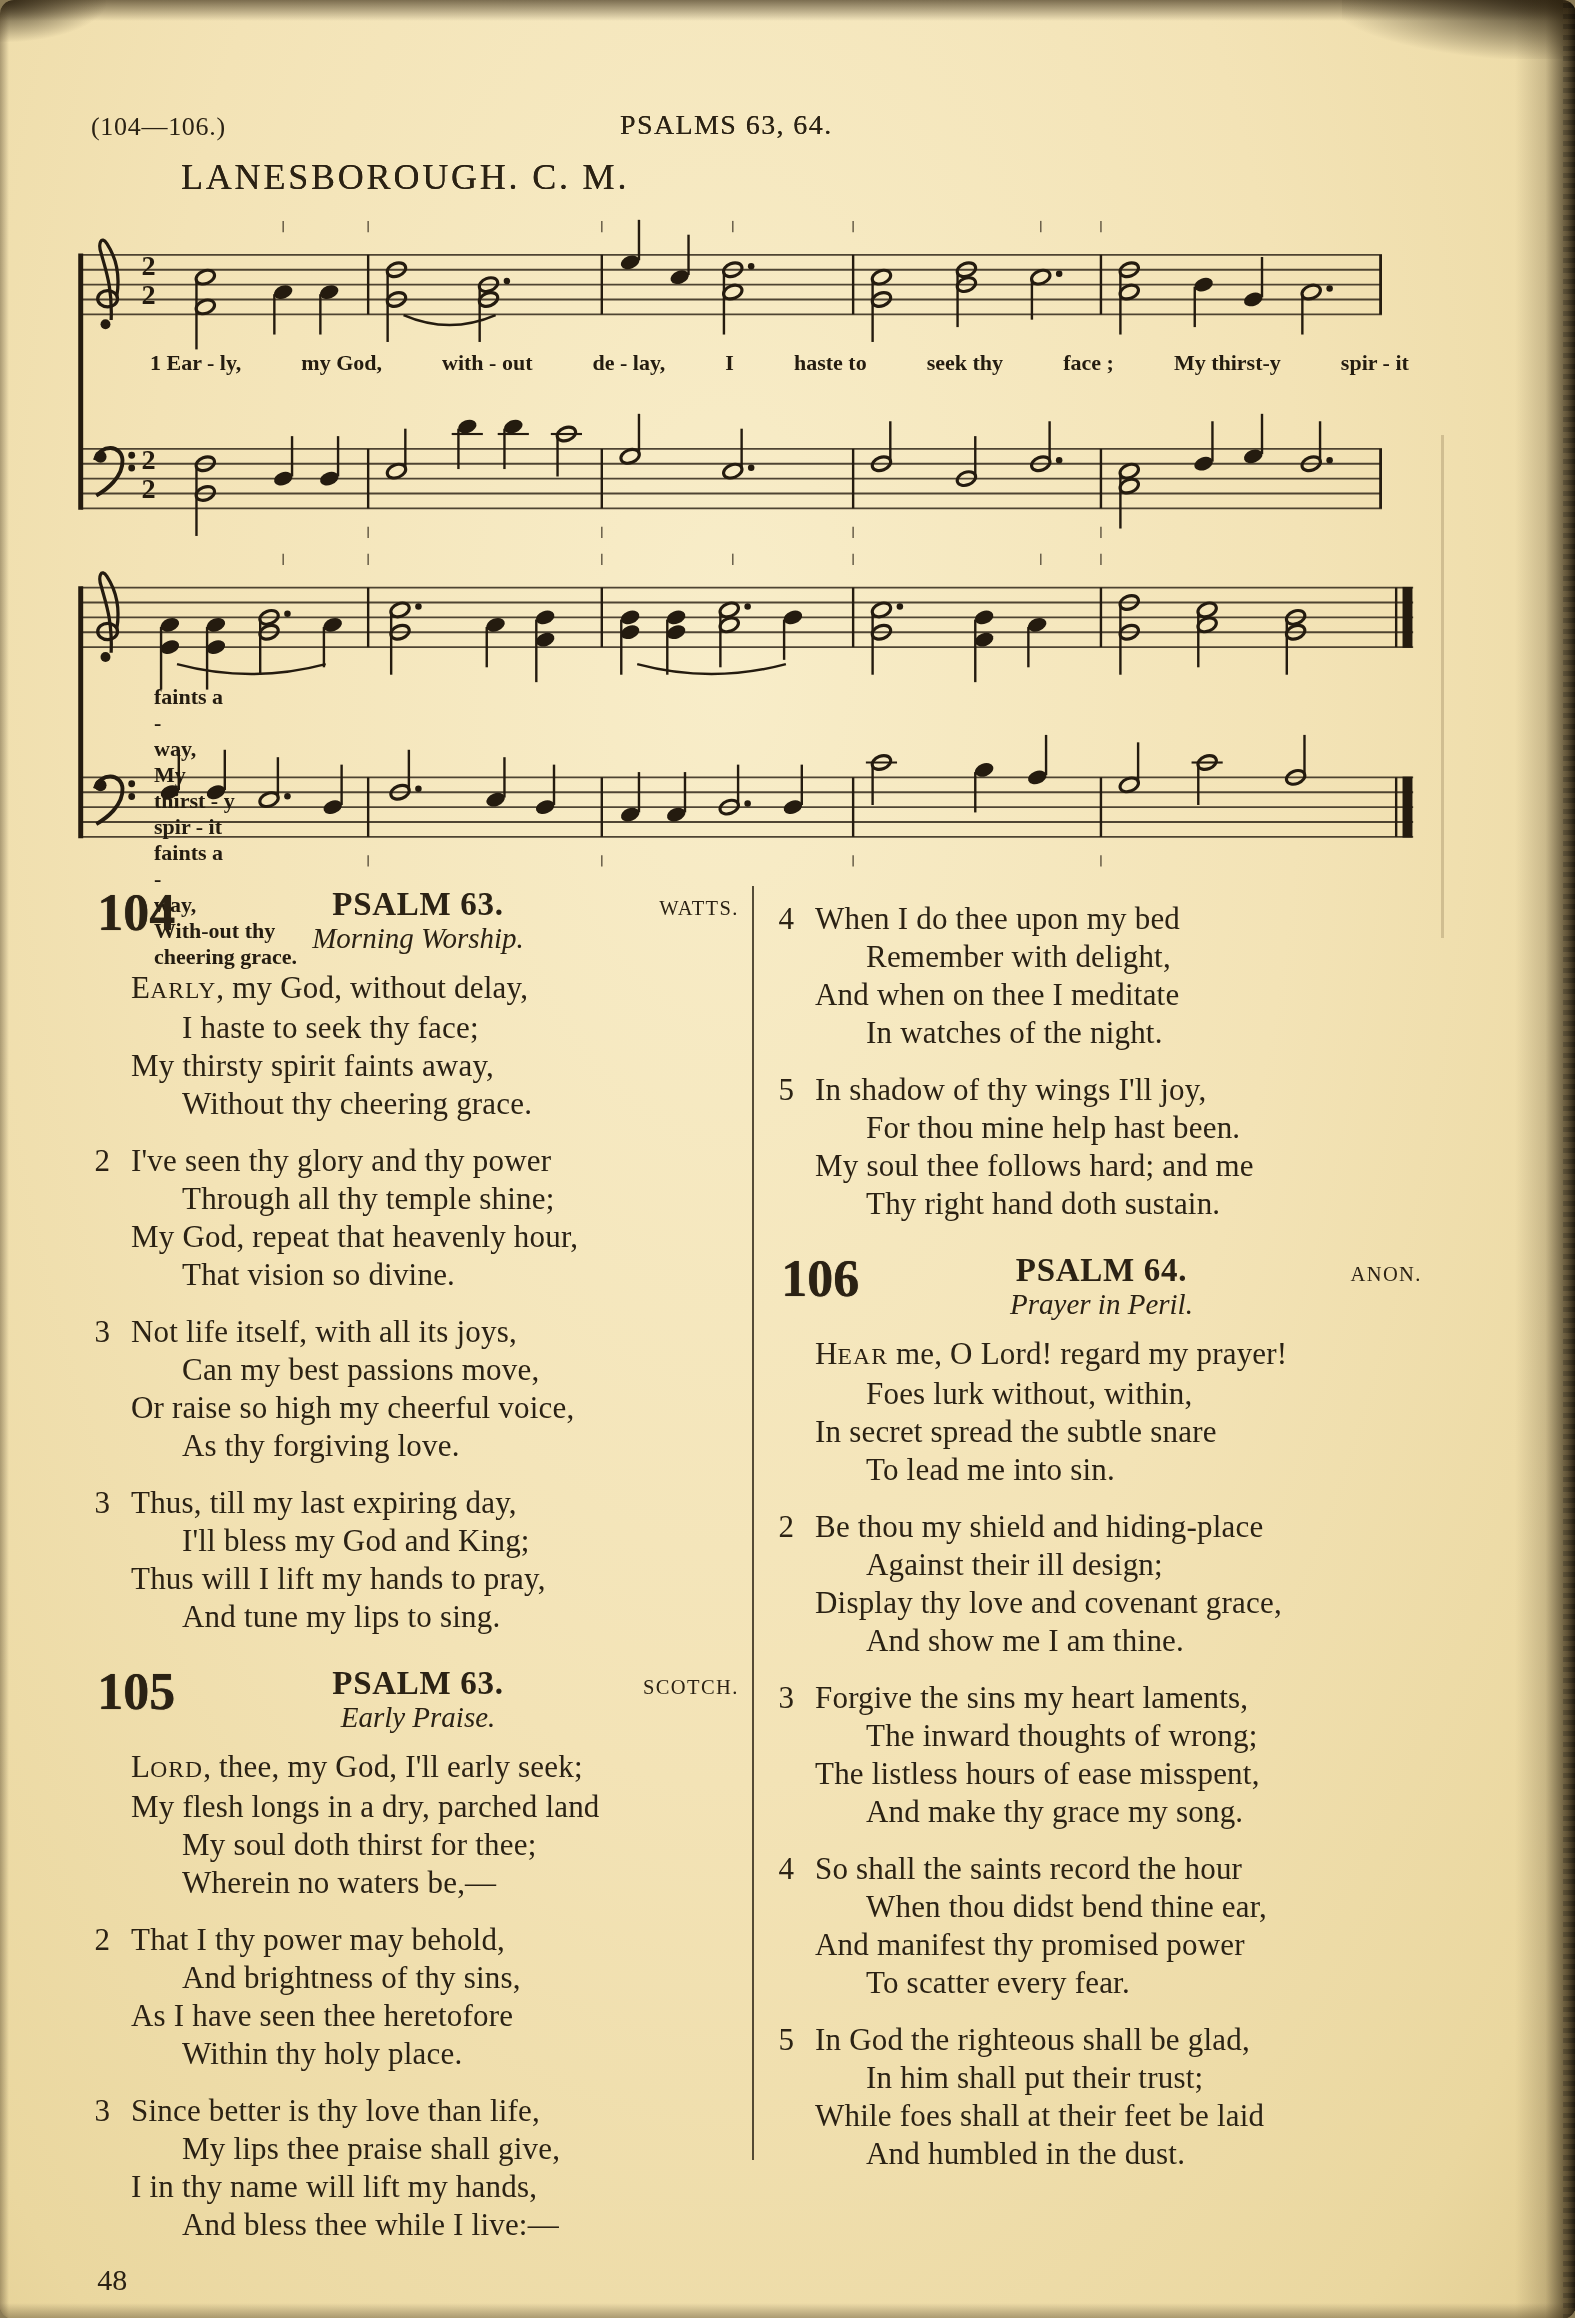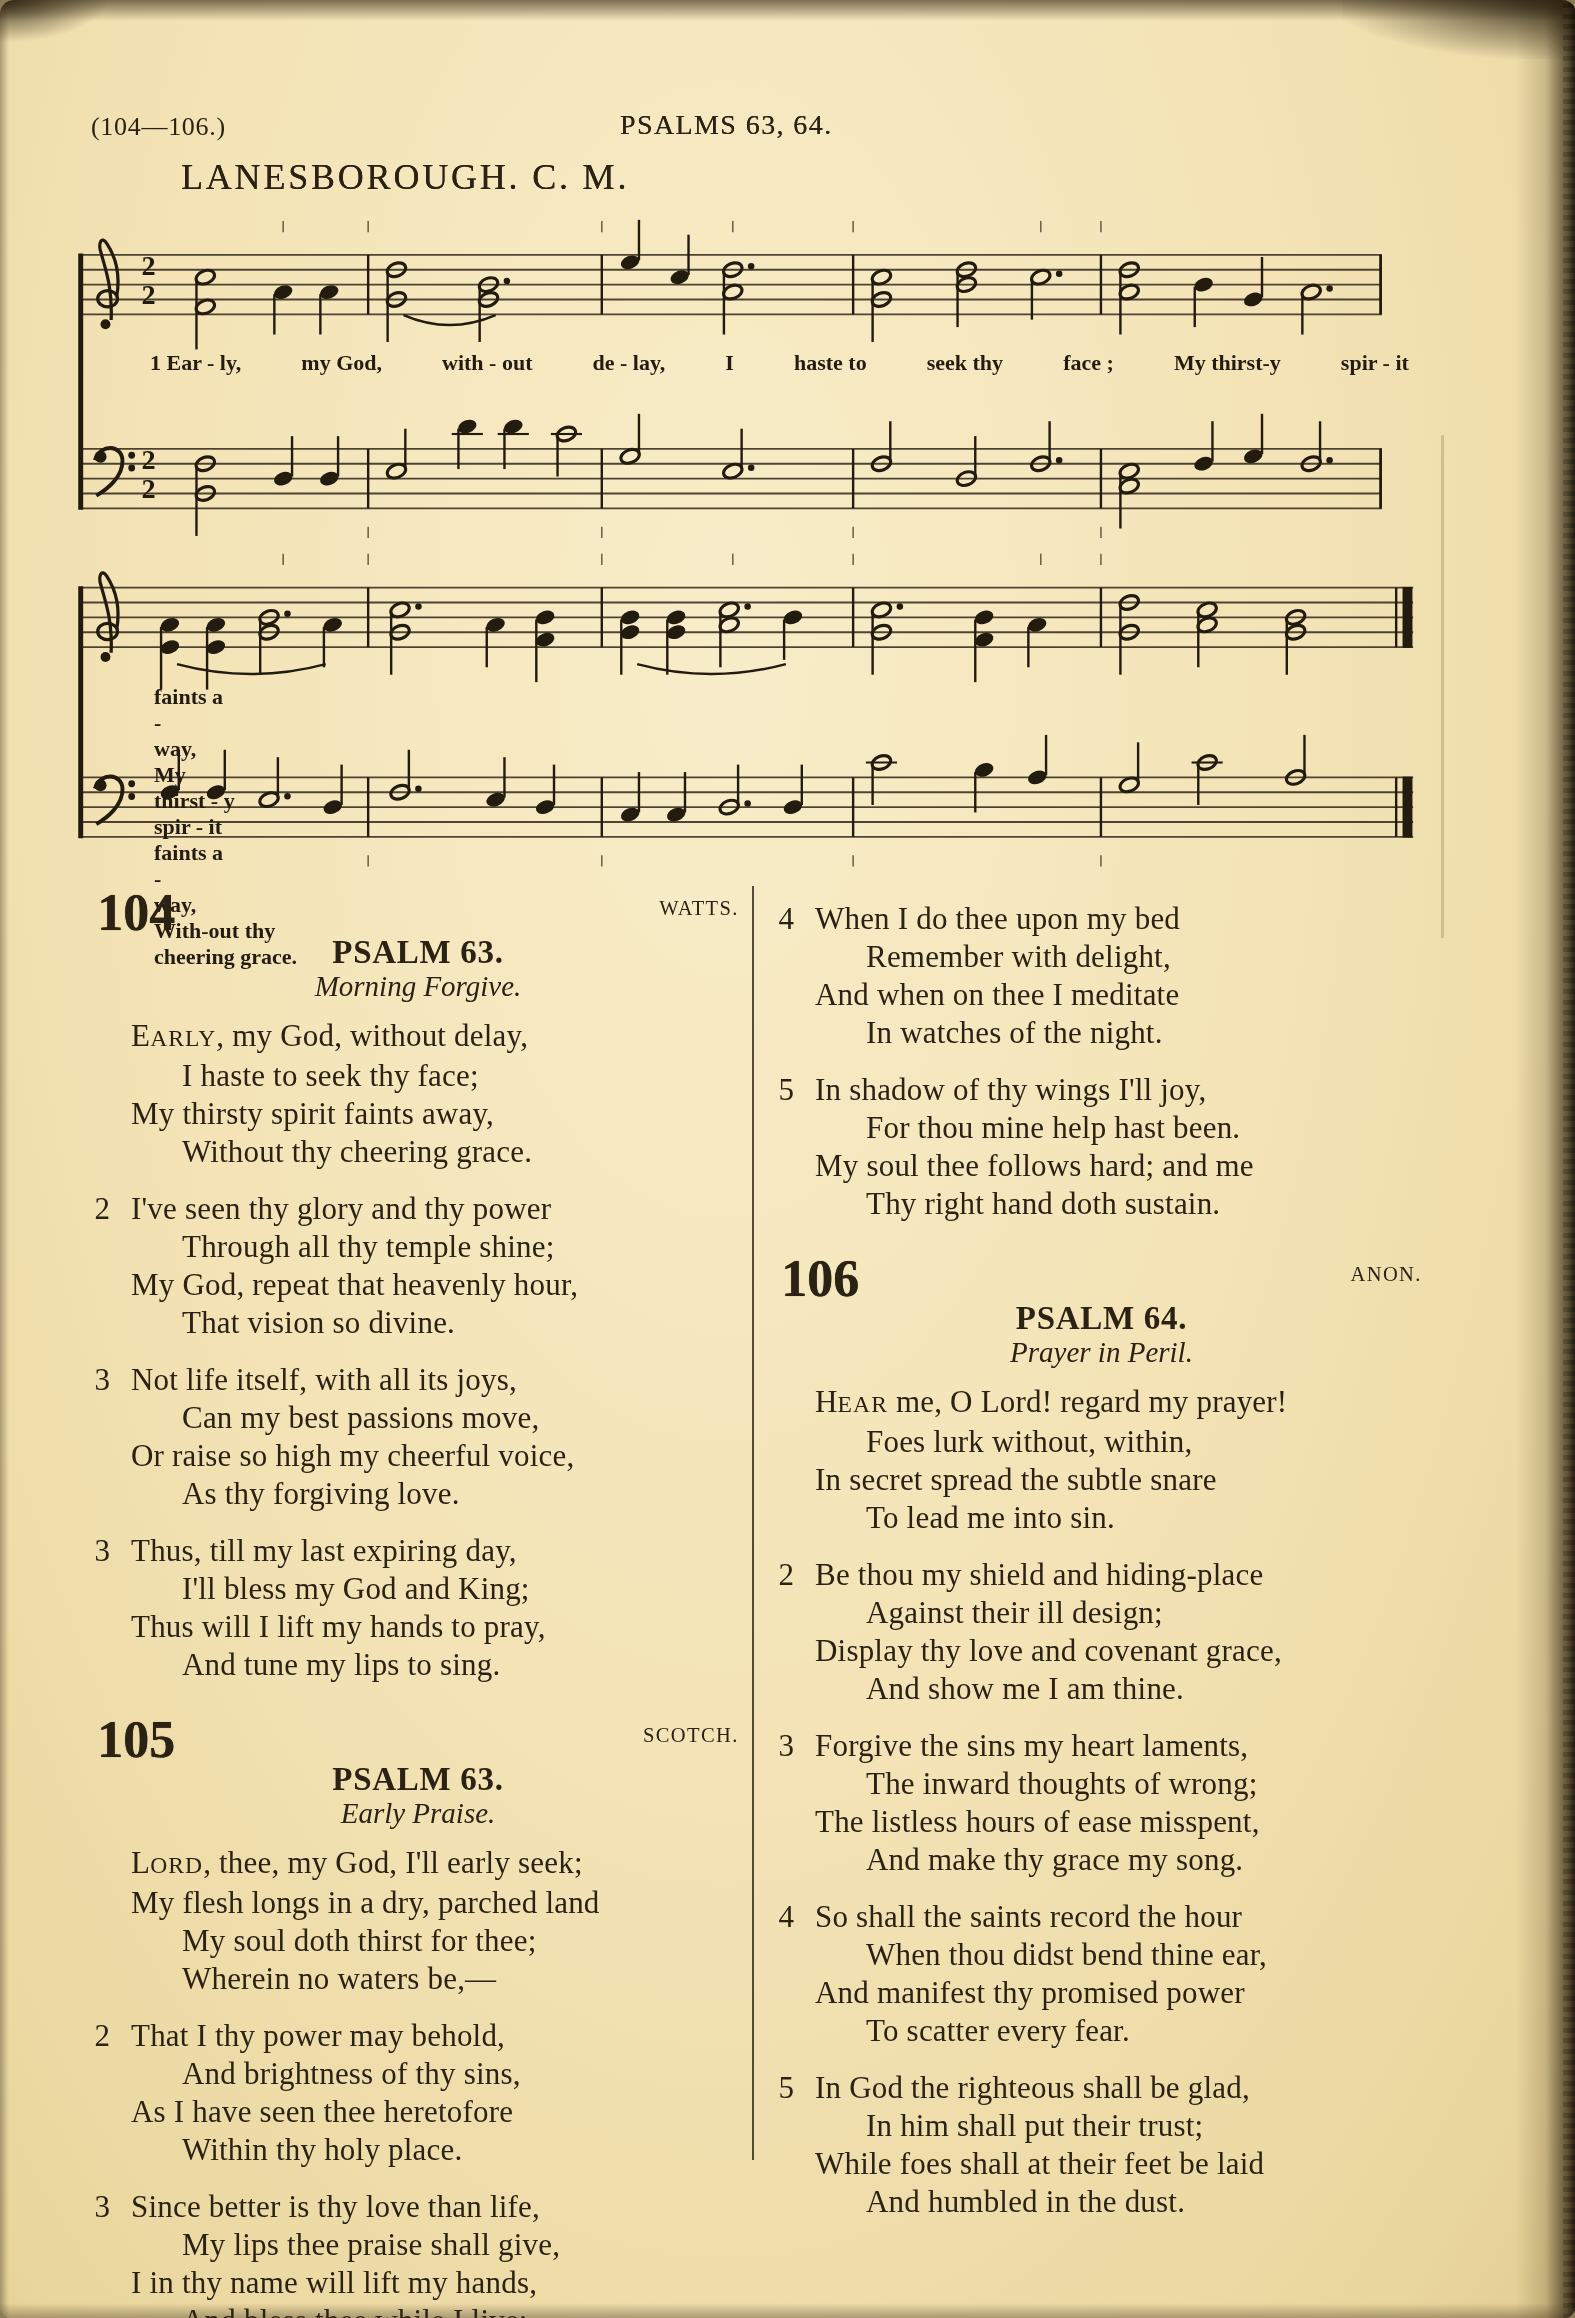"PSALM 63." .hymn-head .psalm { margin-top: 48px -> none }
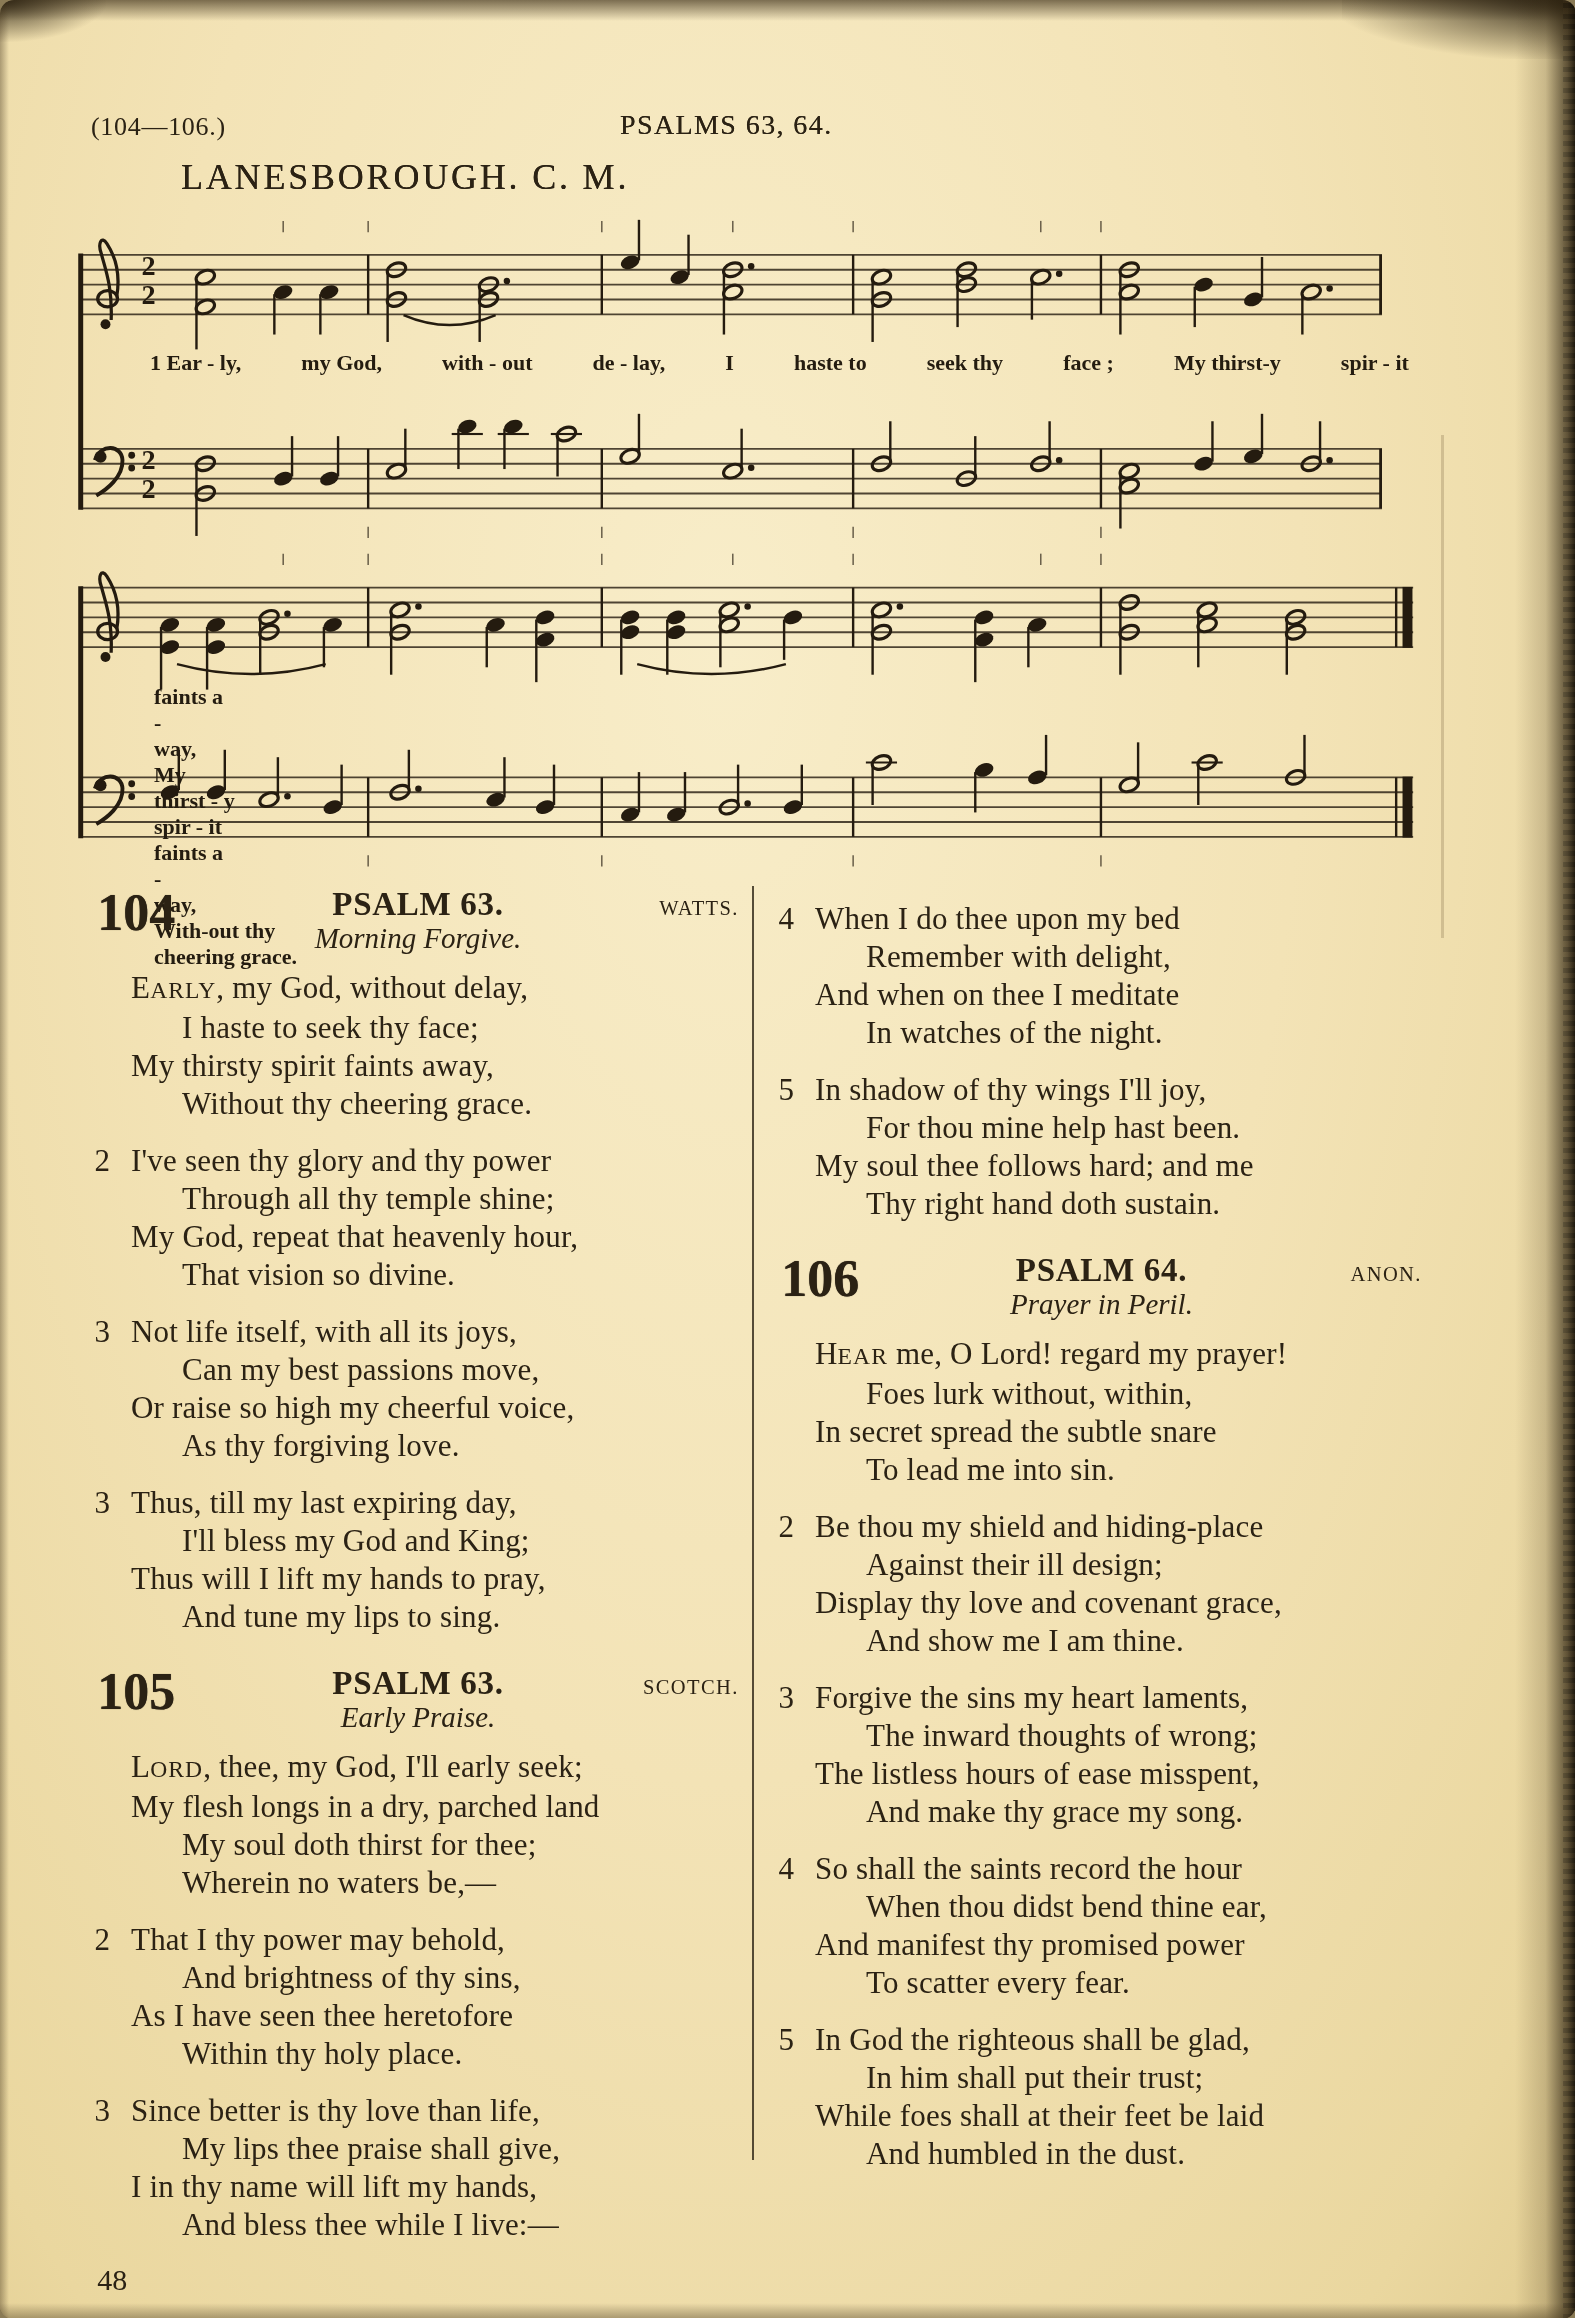"Morning Forgive." div.subtitle { text: Forgive -> Worship }
